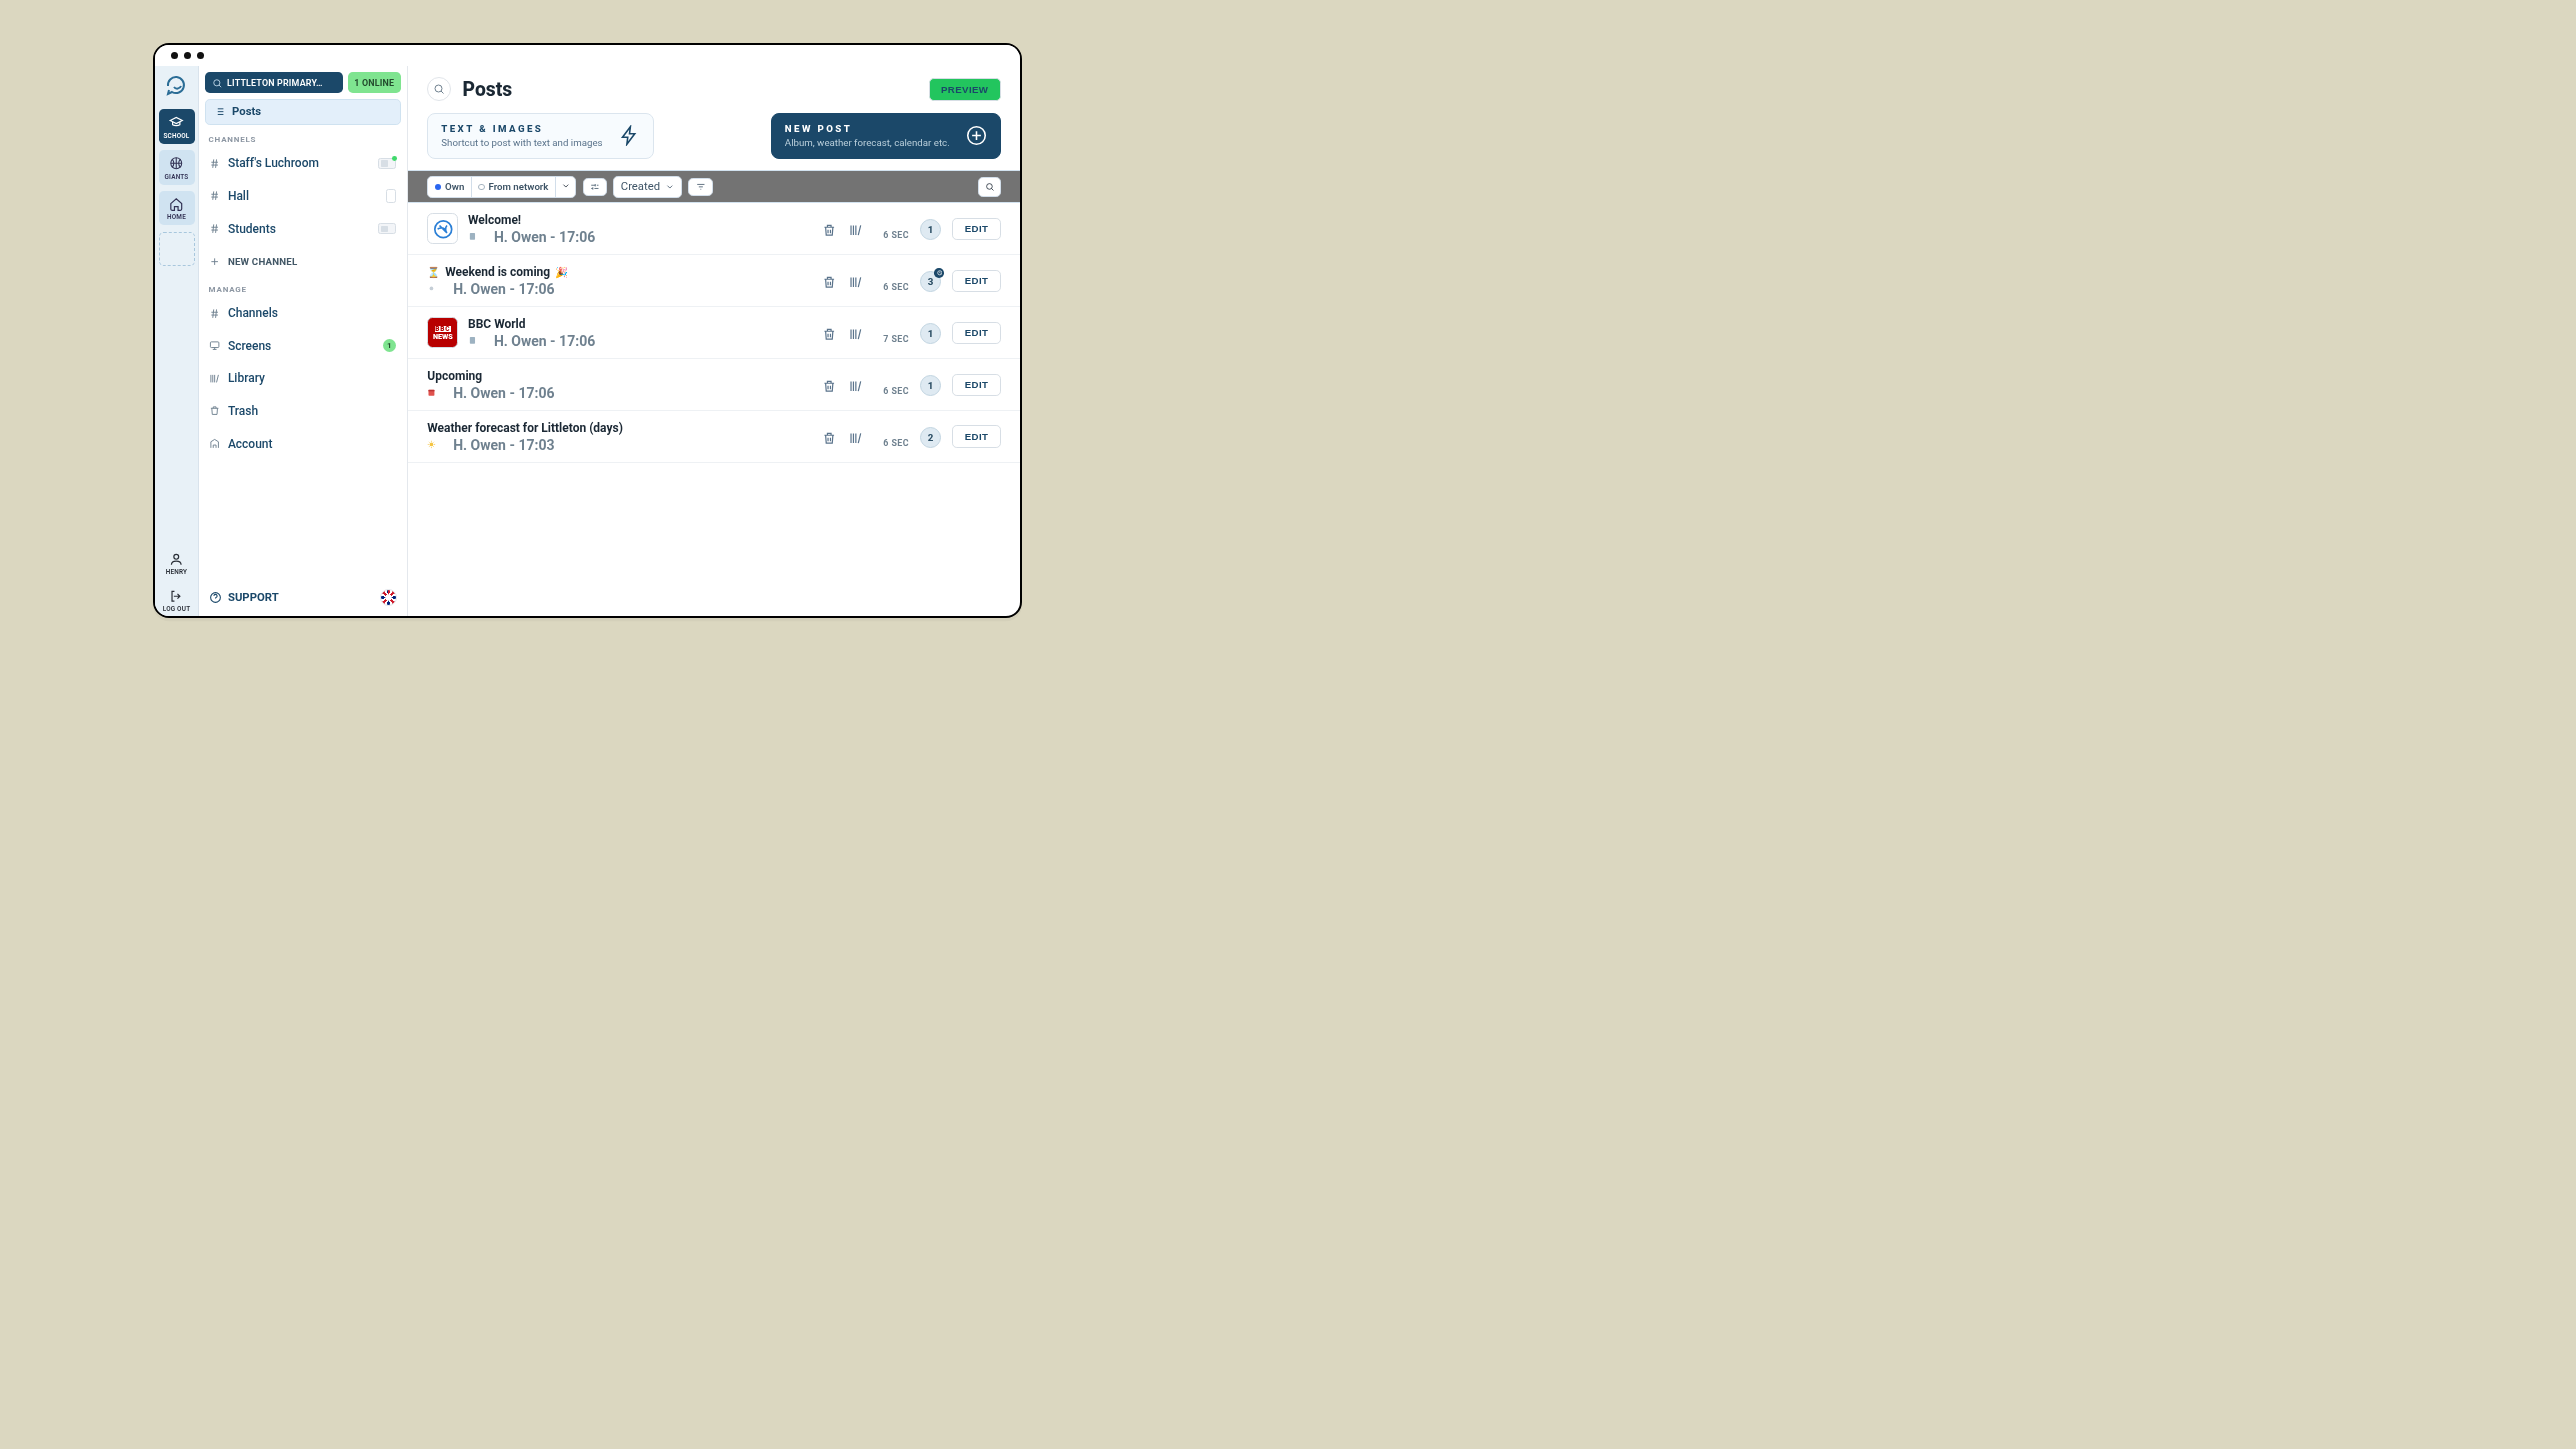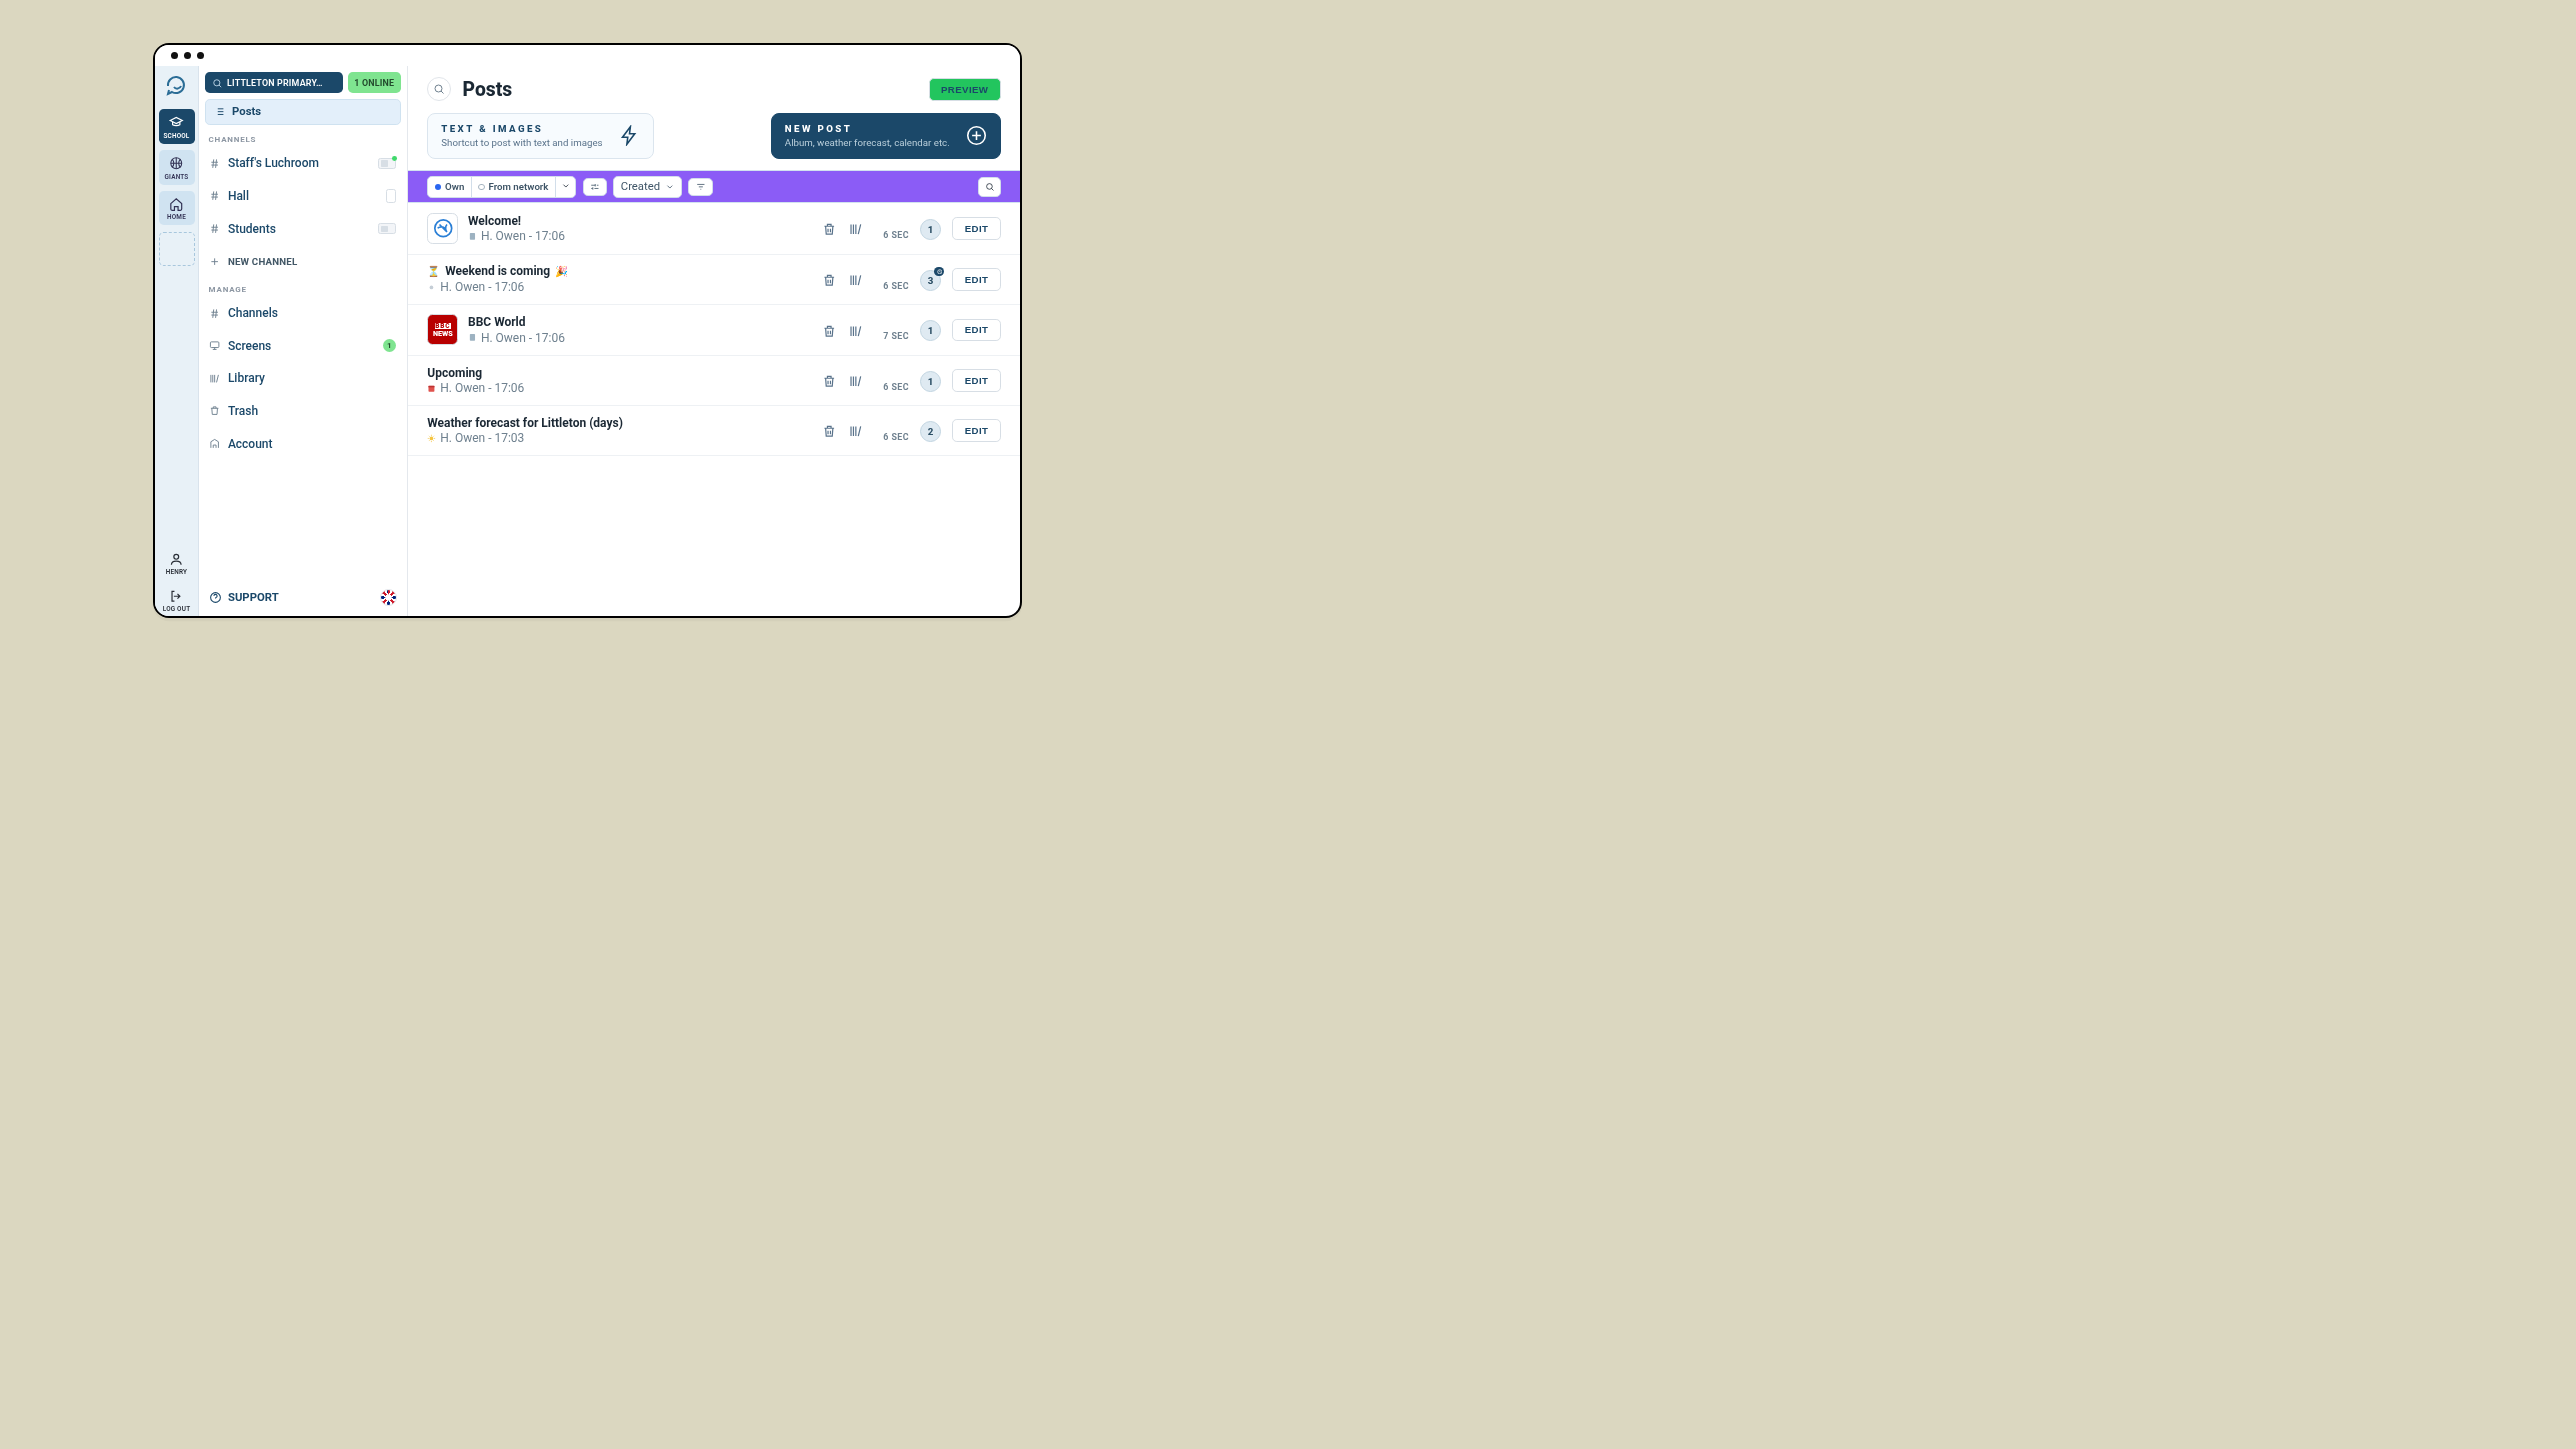"Own" .filters { background: #8b5cf6 -> #737373 }
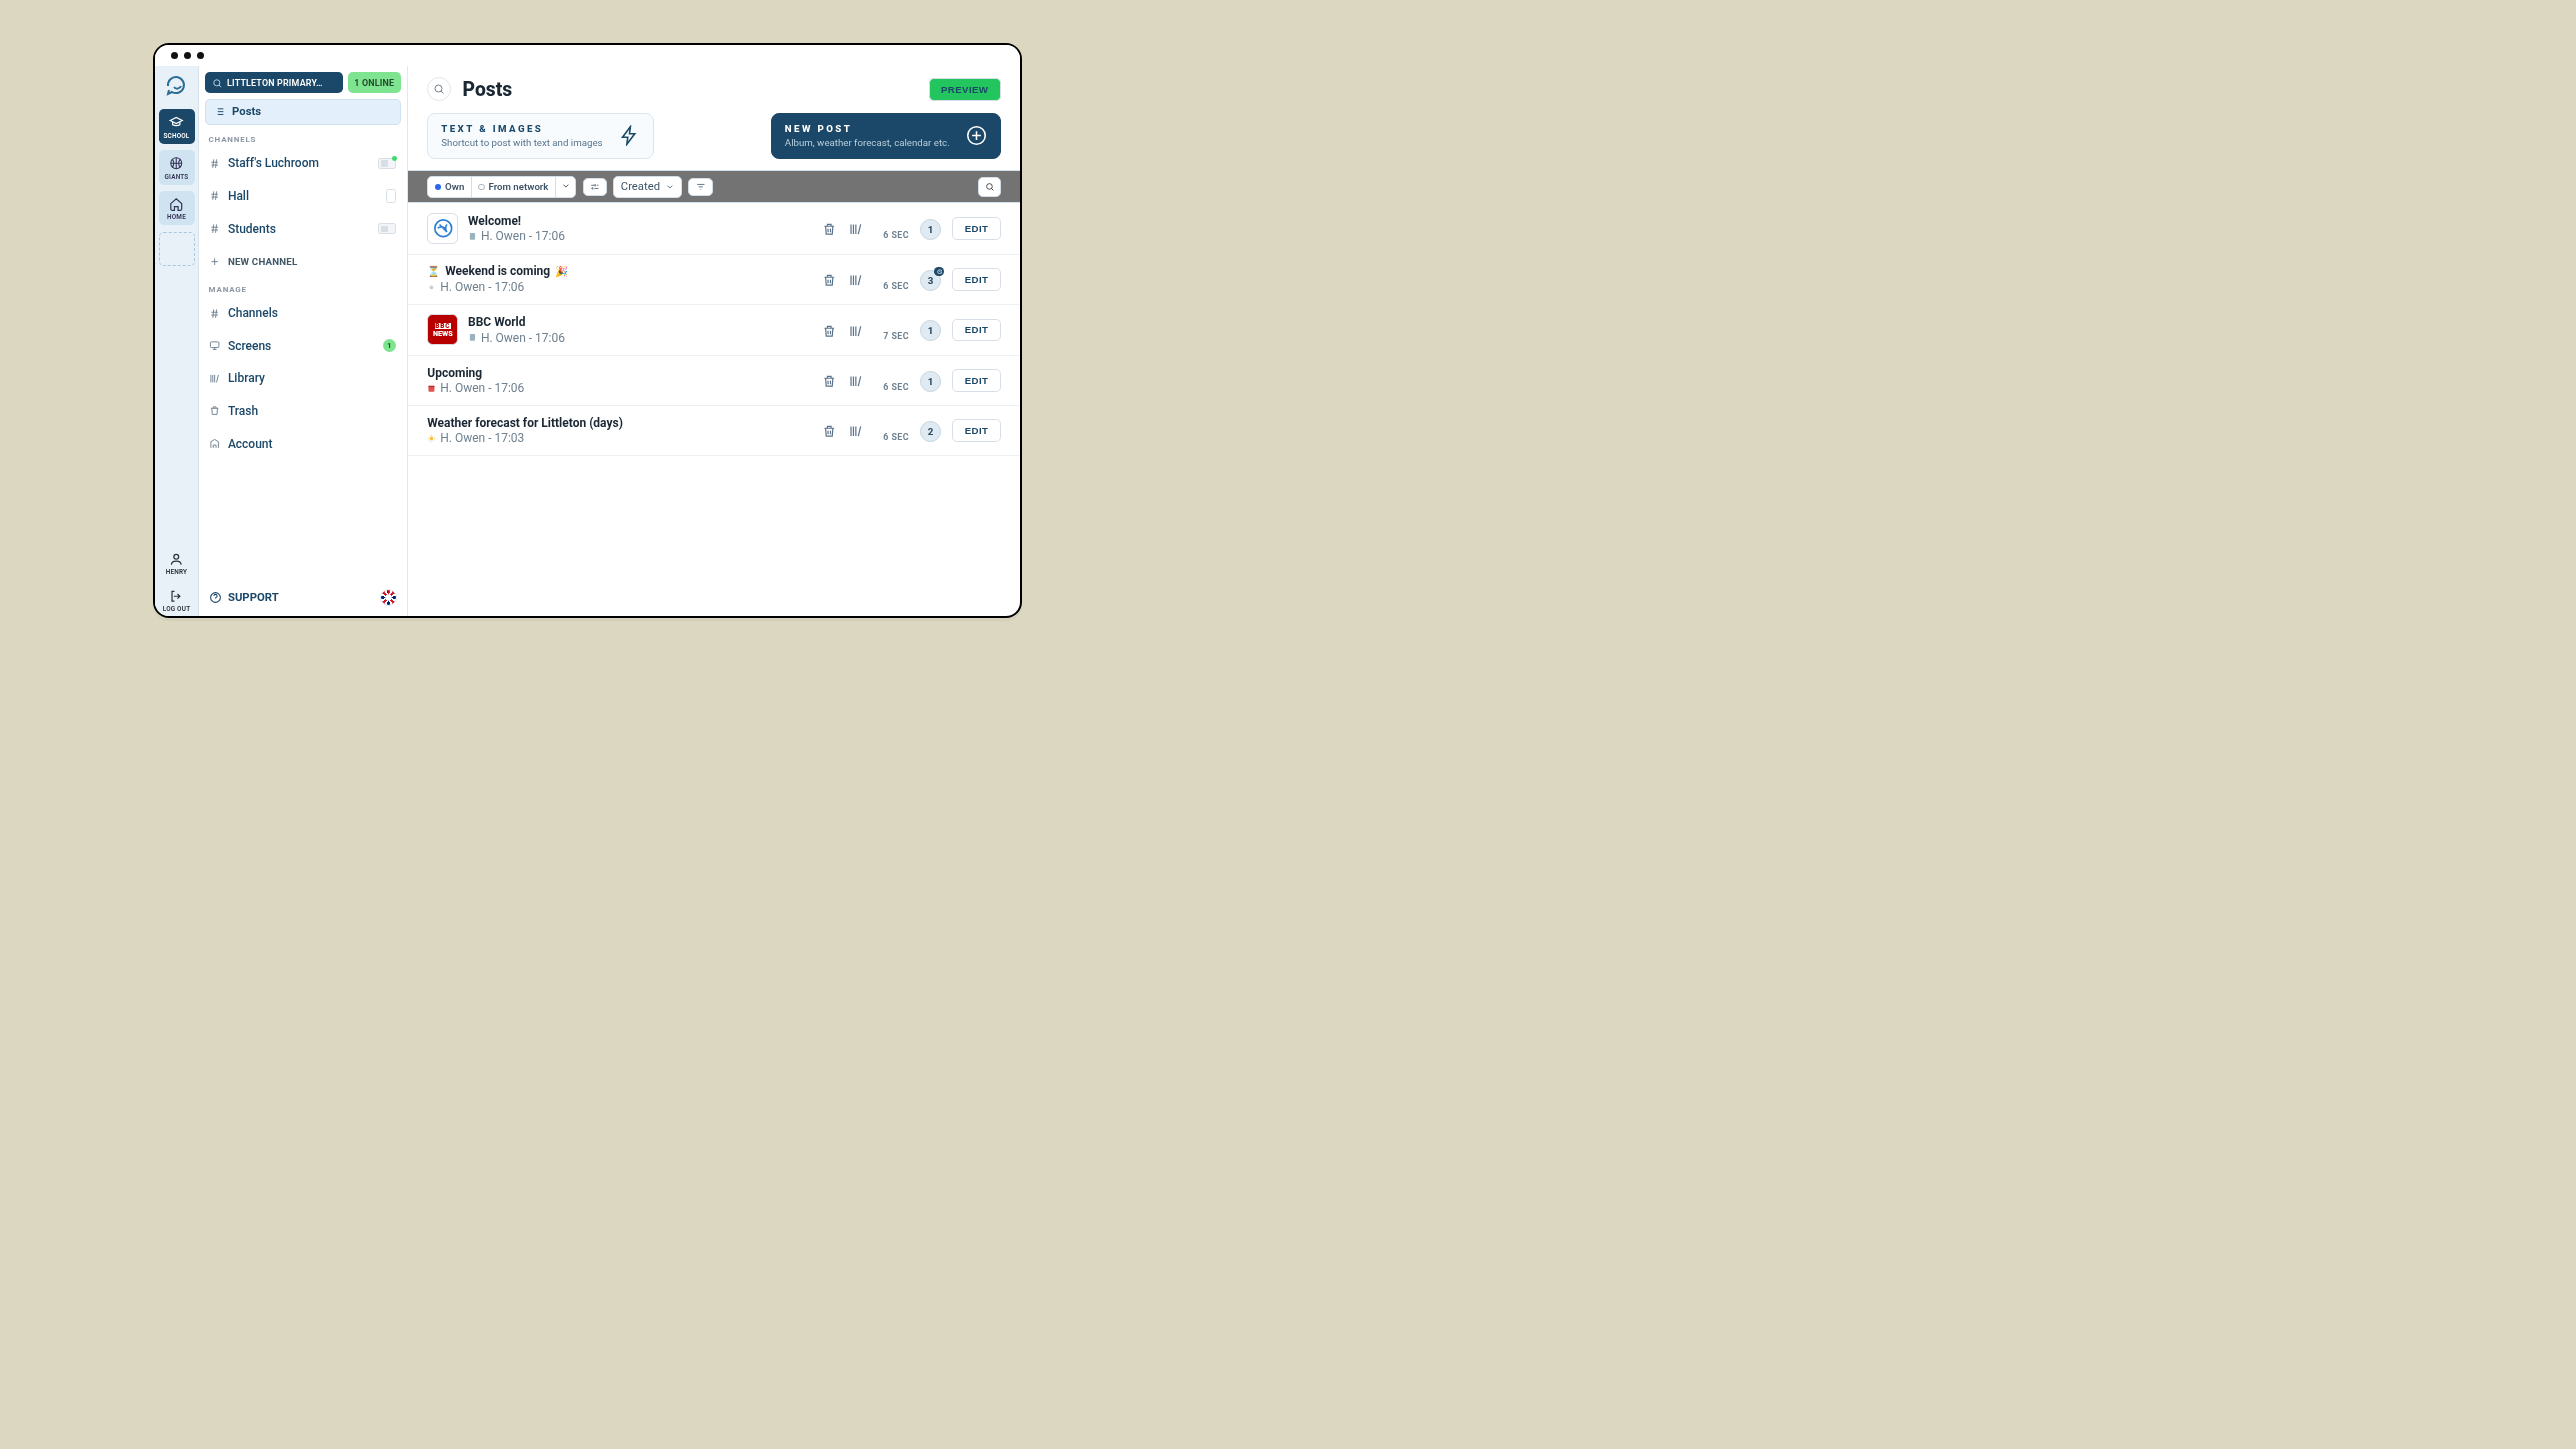"H. Owen - 17:06" .pmeta { font-size: 12px -> 14px; font-weight: none -> bold; gap: 4px -> 17px }
